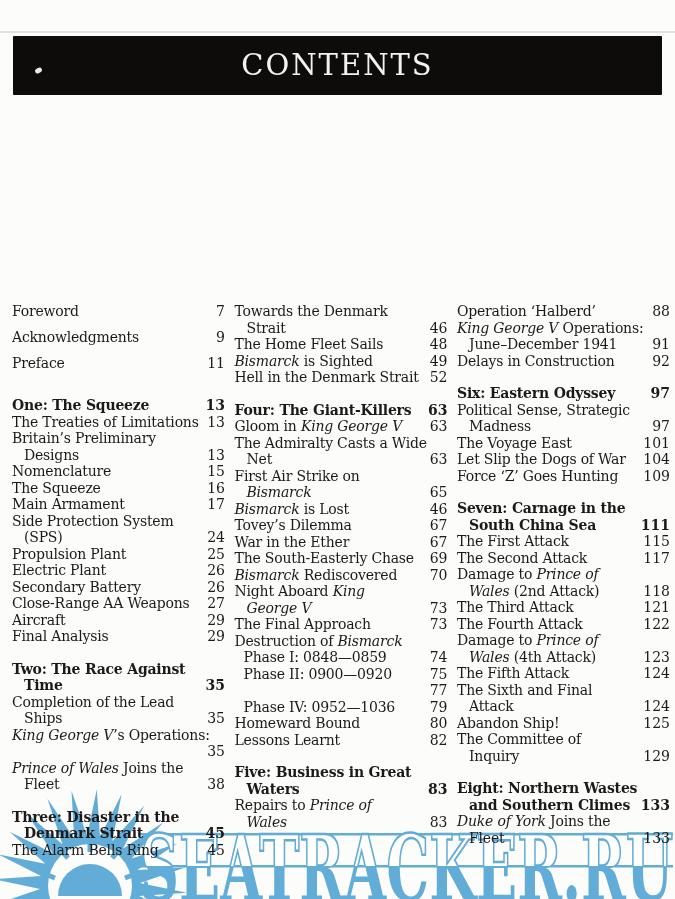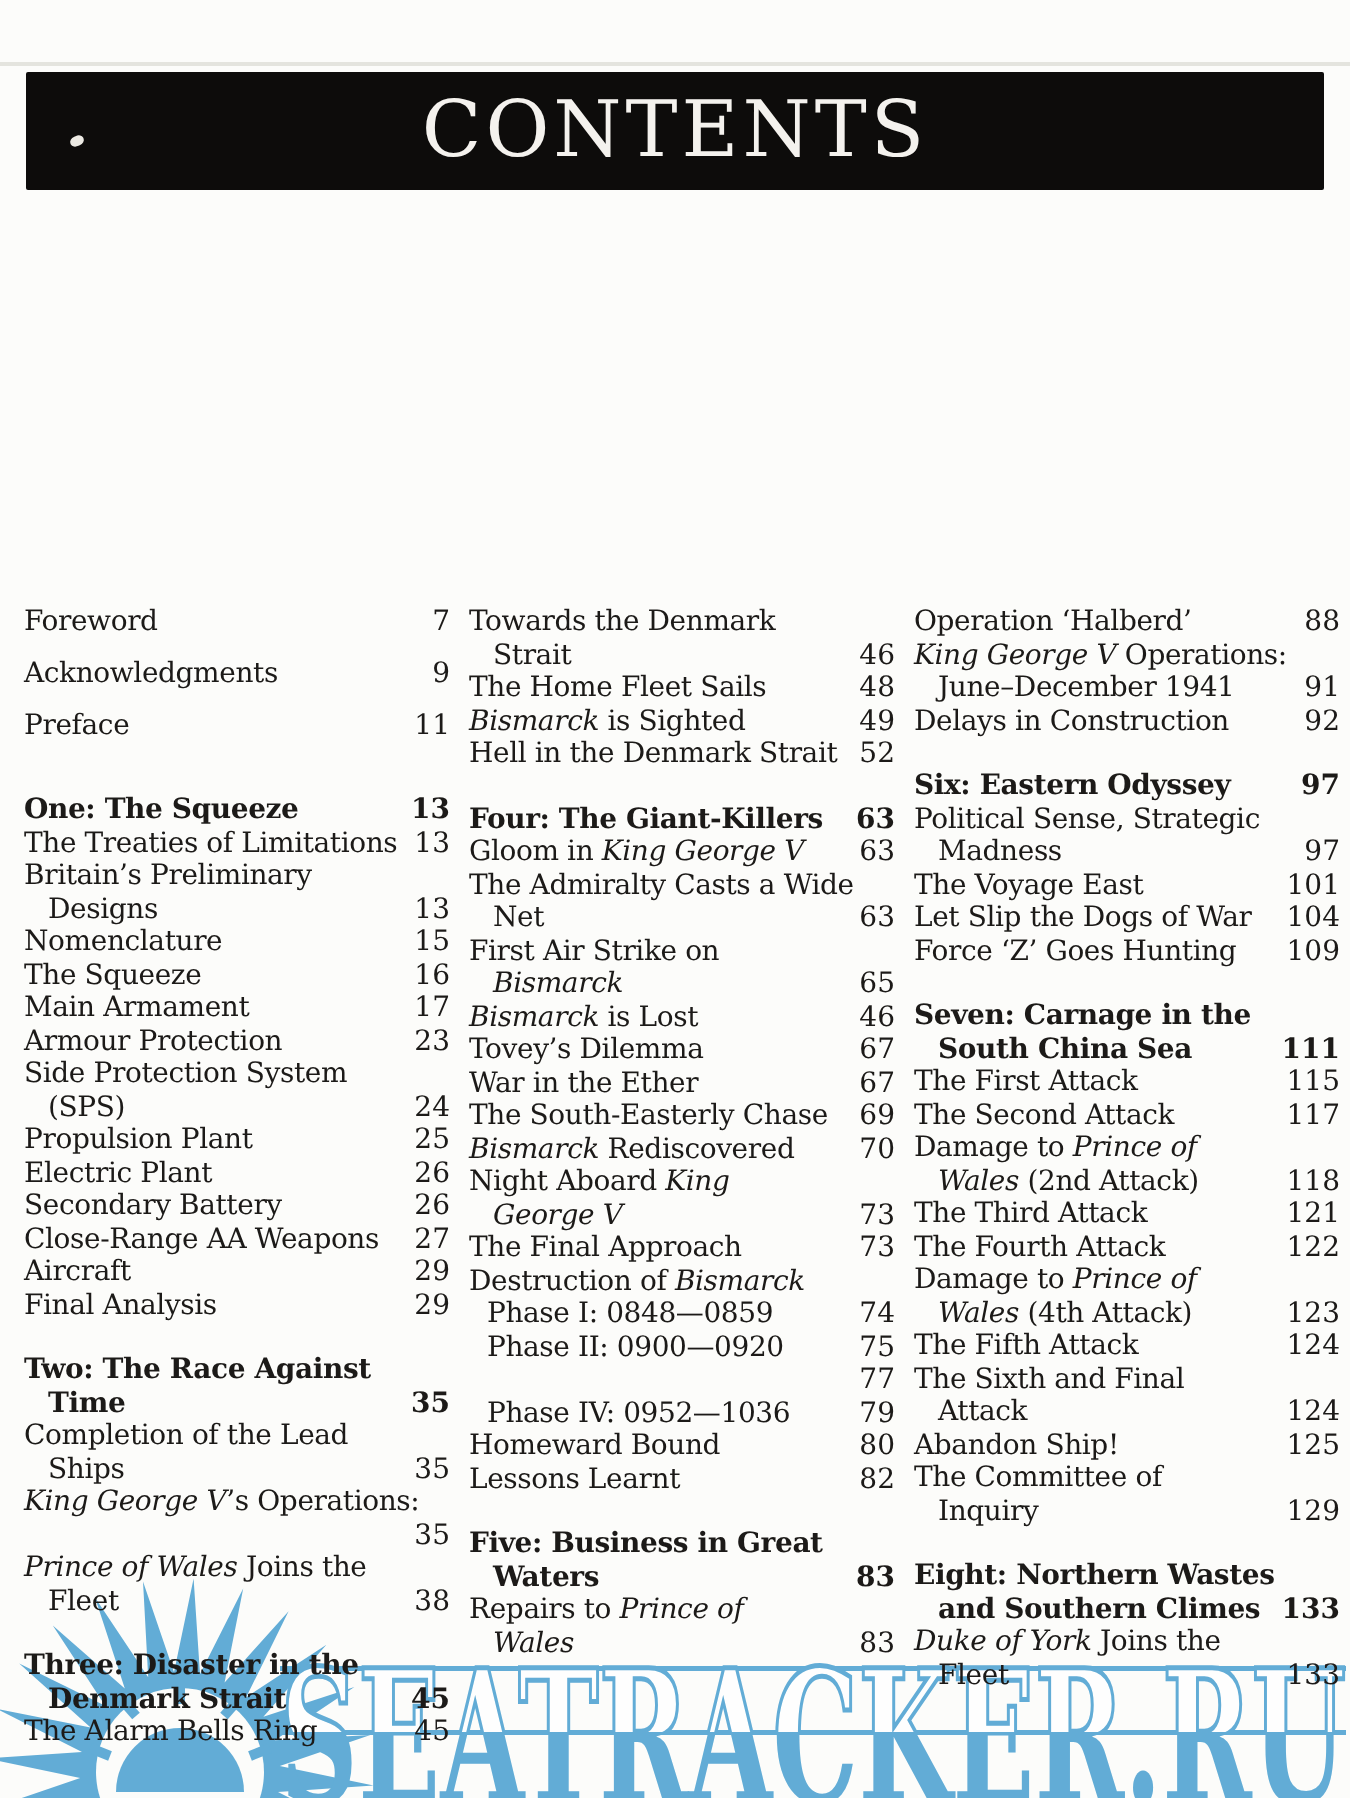"CONTENTS" .header-title { font-size: 39px -> 29px }
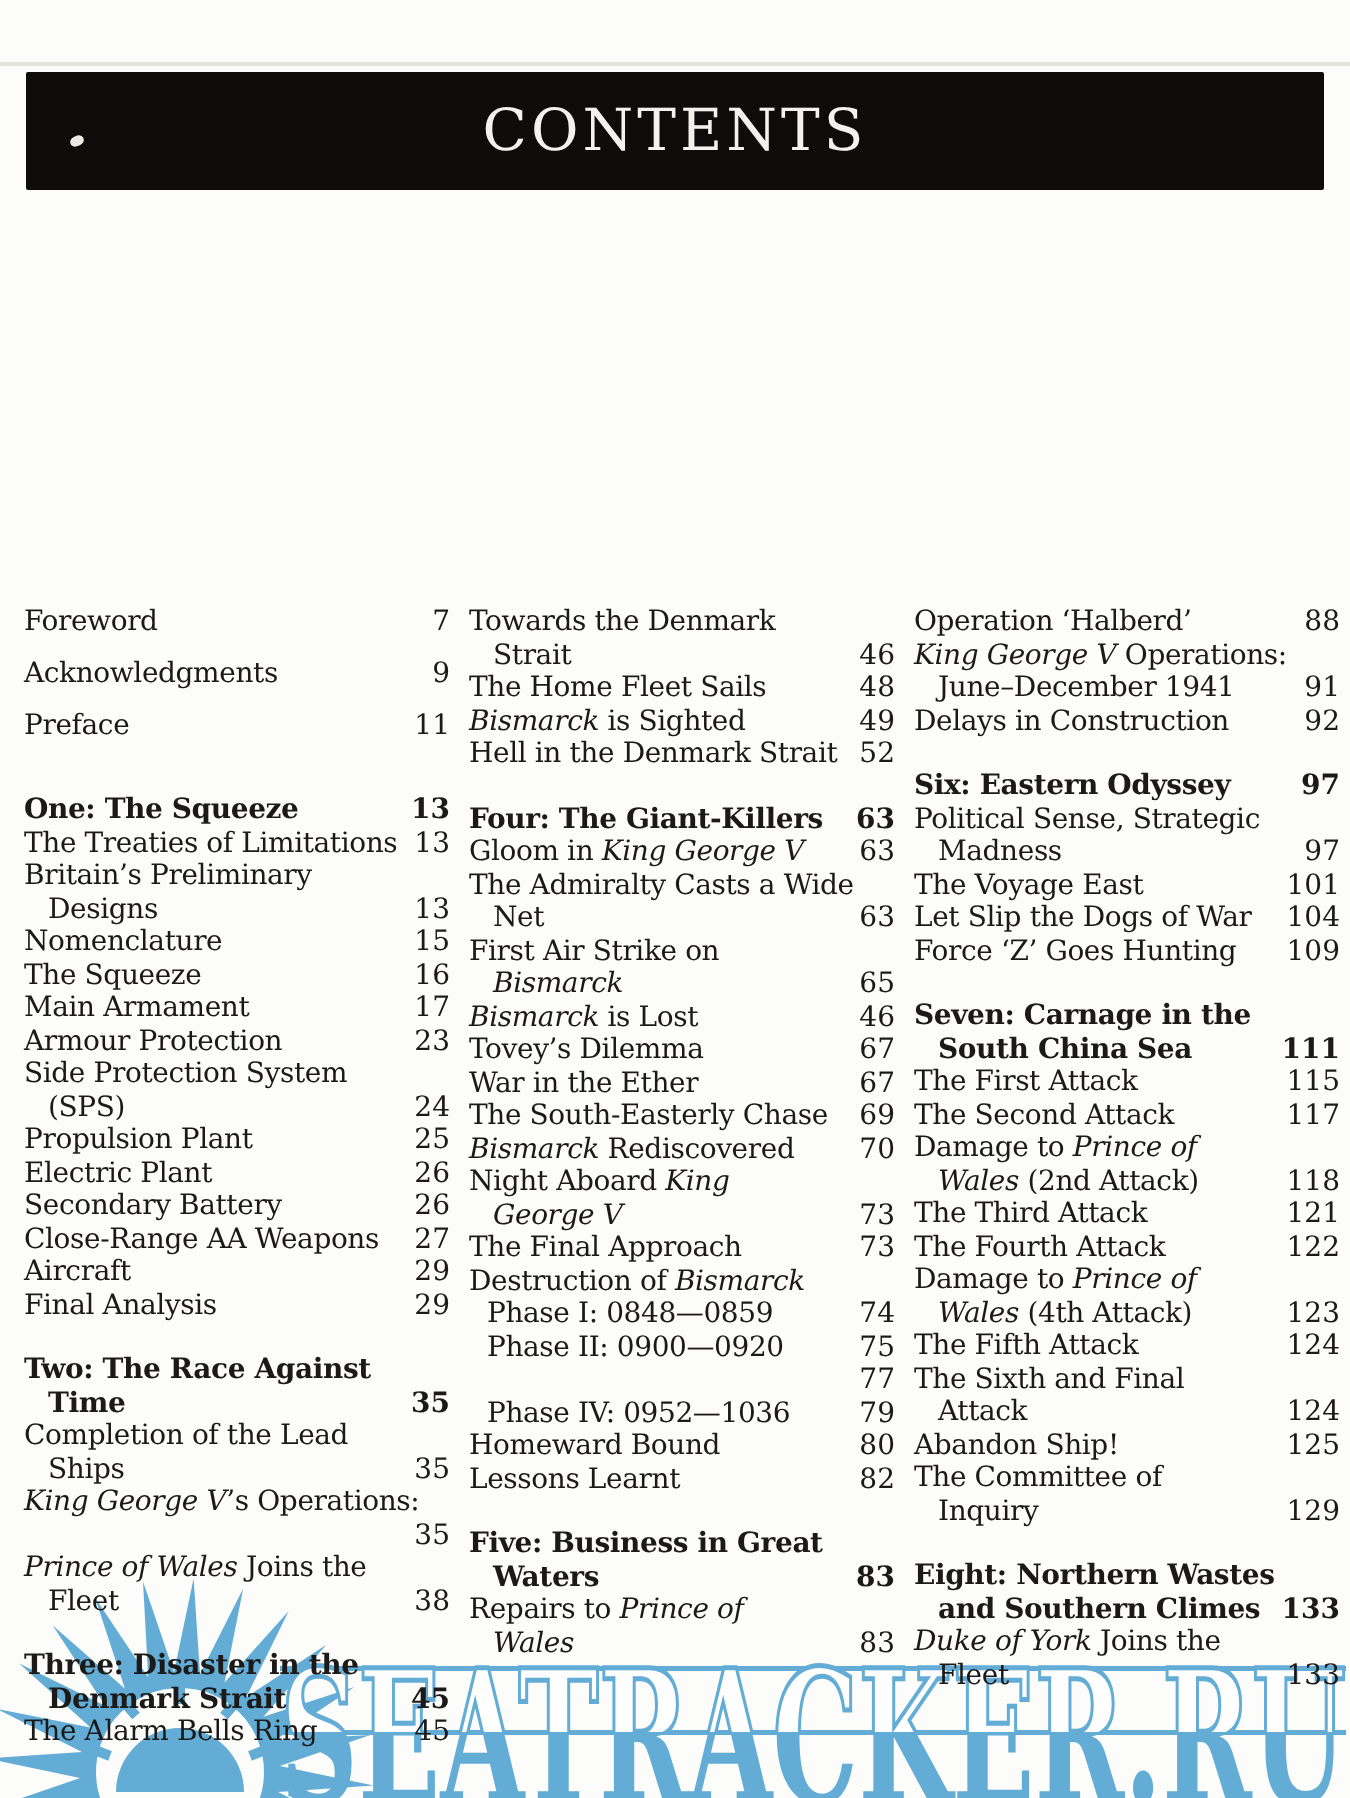"Armour Protection" div.entry { html: <div> <div> <span><span>Armour Protection</span></span> <span>23</span> </div> </div> -> none }
